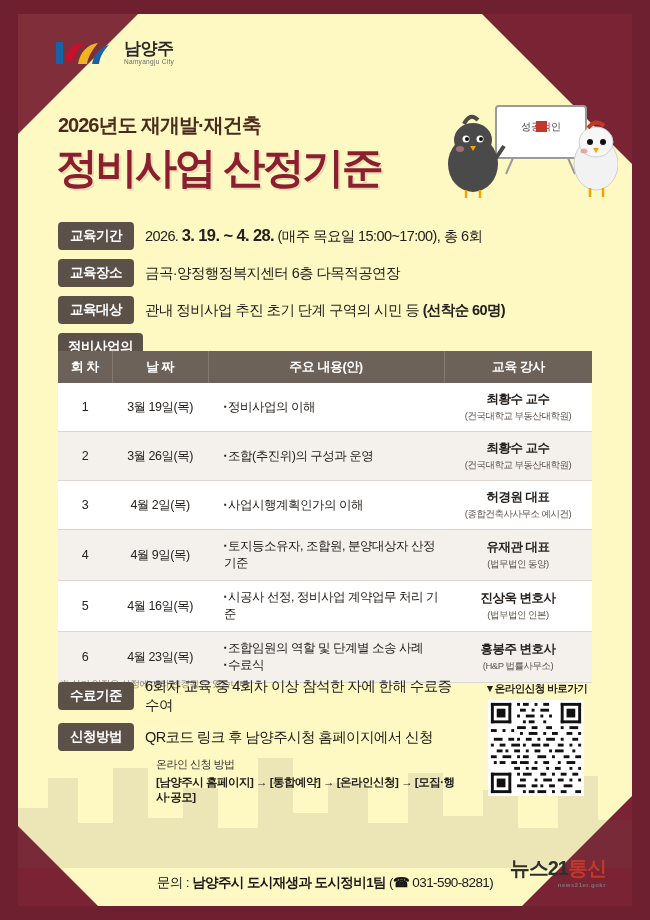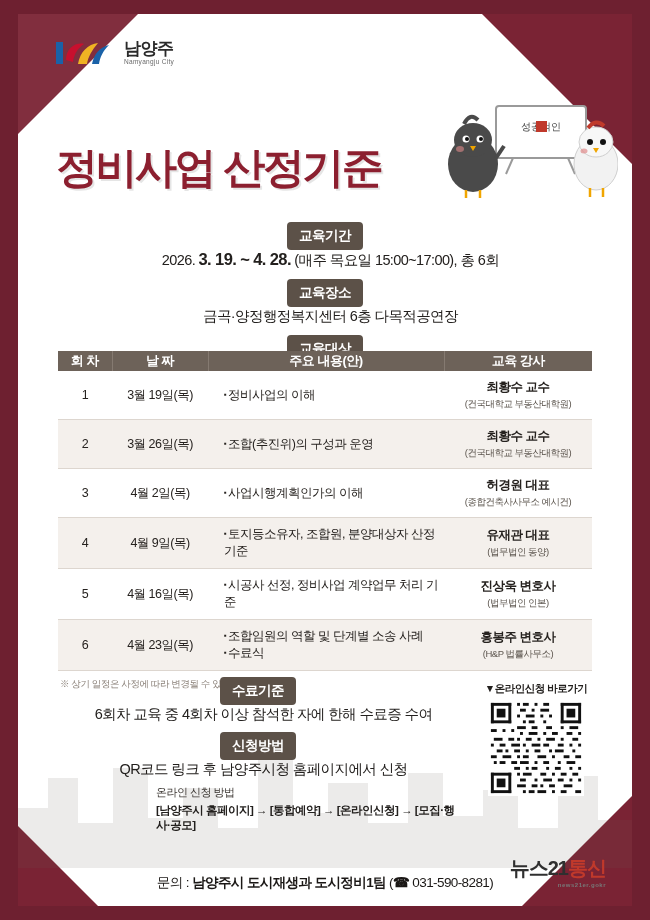"남양주" .poster { background: #ffffff -> #fef9c3 }
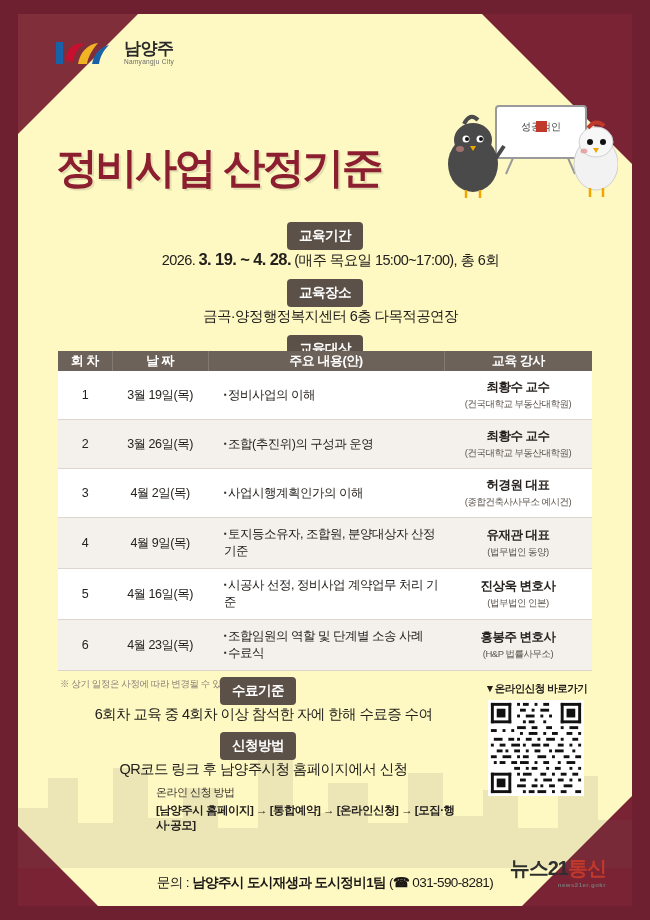"2026년도 재개발·재건축" div.title-sub { html: none -> <div>2026년도 재개발·재건축</div> }
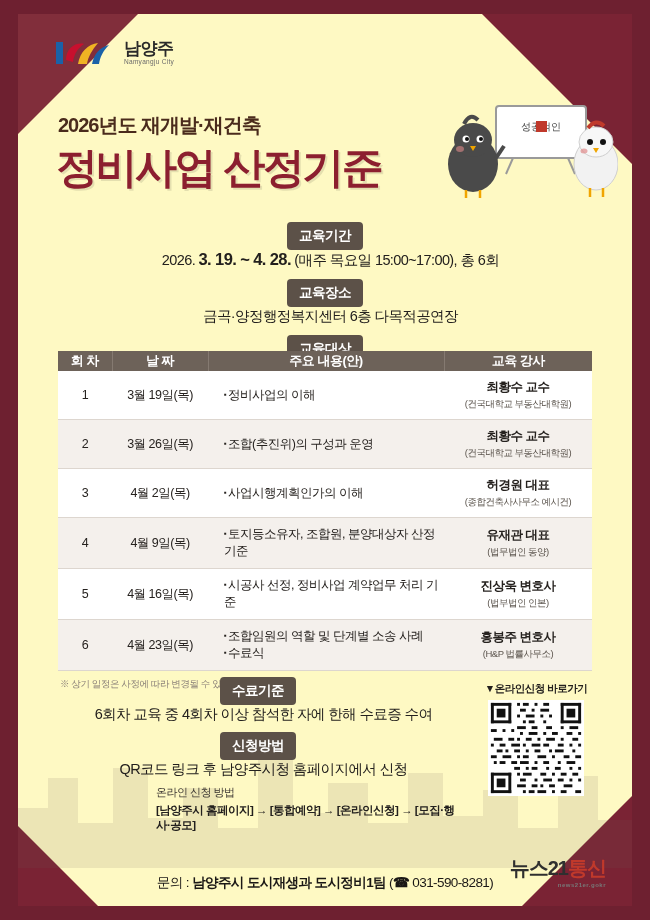"교육기간" .info-row { flex-direction: column -> none }
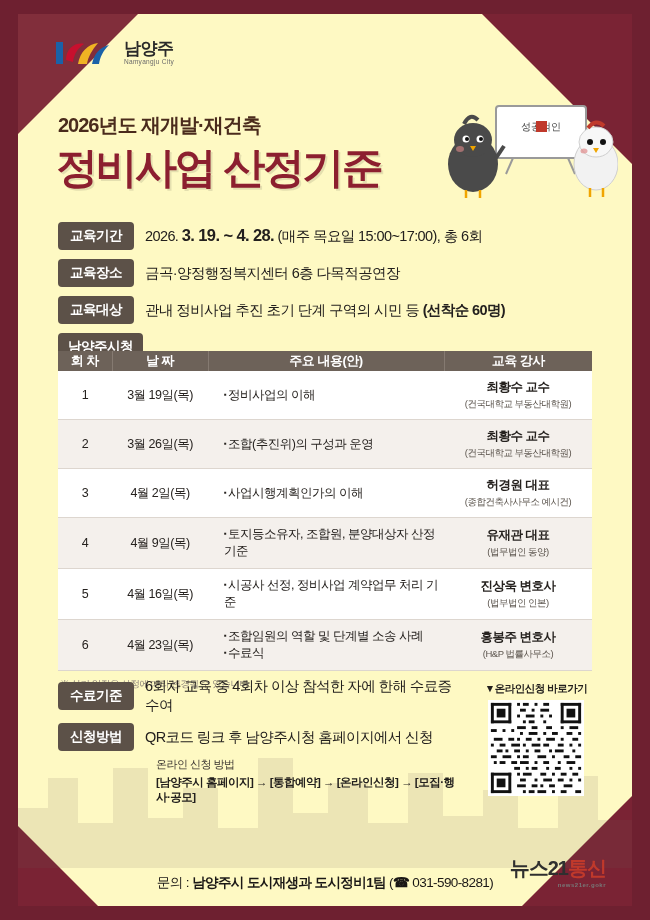"남양주시청" span.tag { text: 남양주시청 -> 정비사업의 }
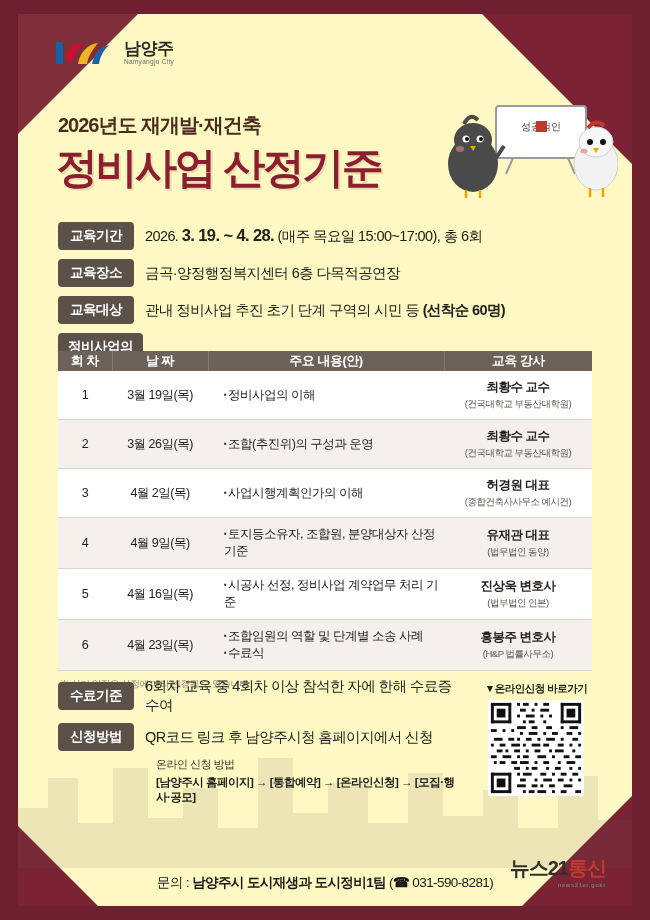"회 차" thead td { padding: 1px 0 -> 7px 0 }
